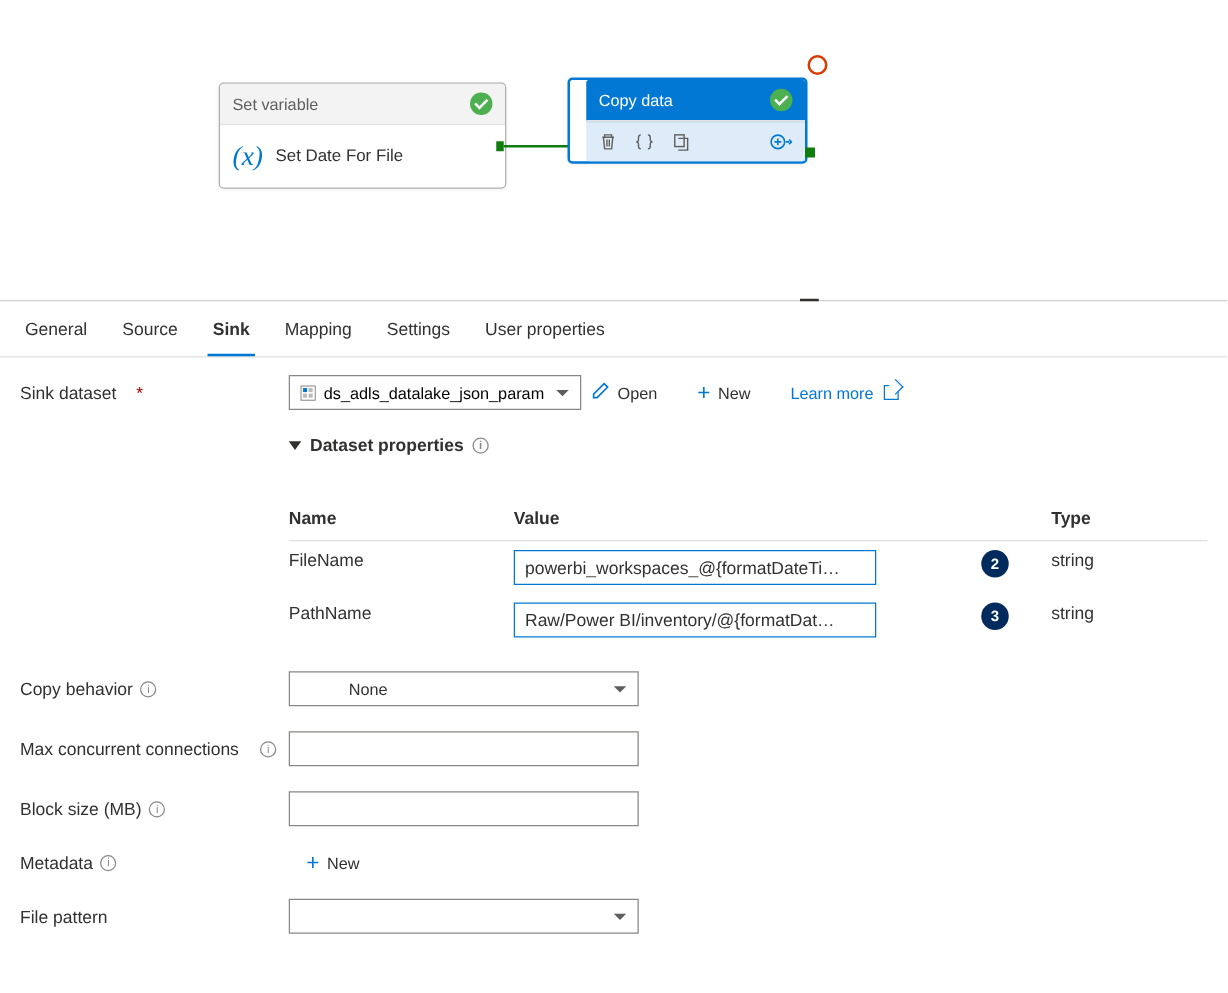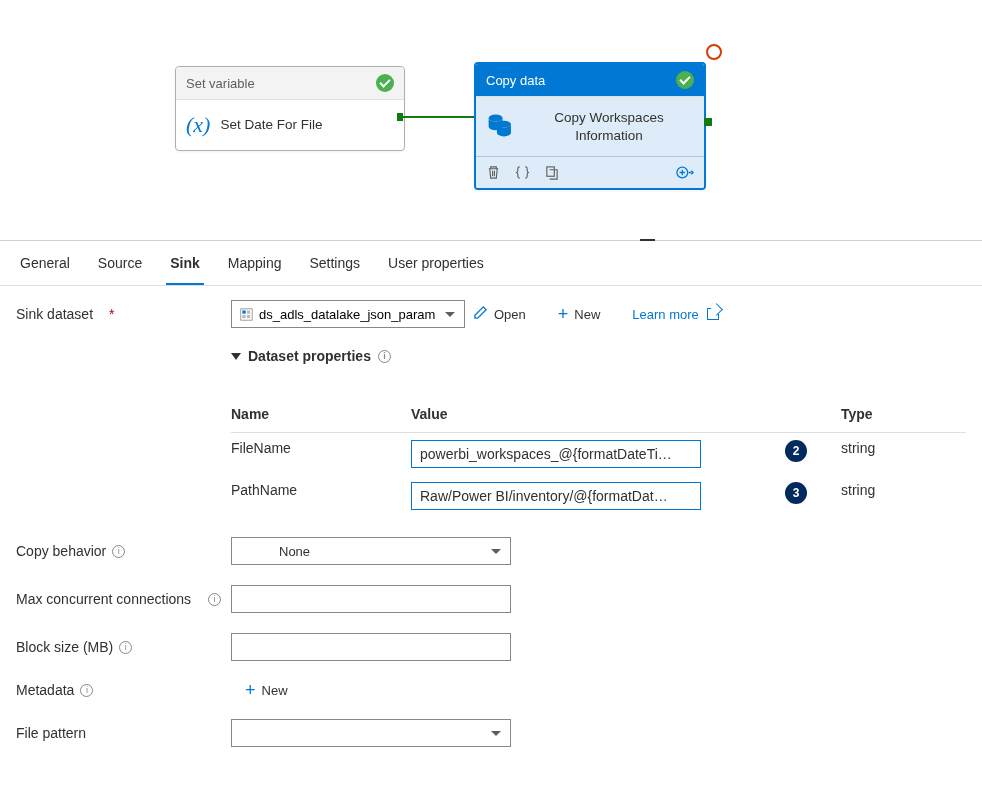"Copy data" div.activity-box { left: 474px -> 454px; padding-left: none -> 13px; width: 232px -> 192px }
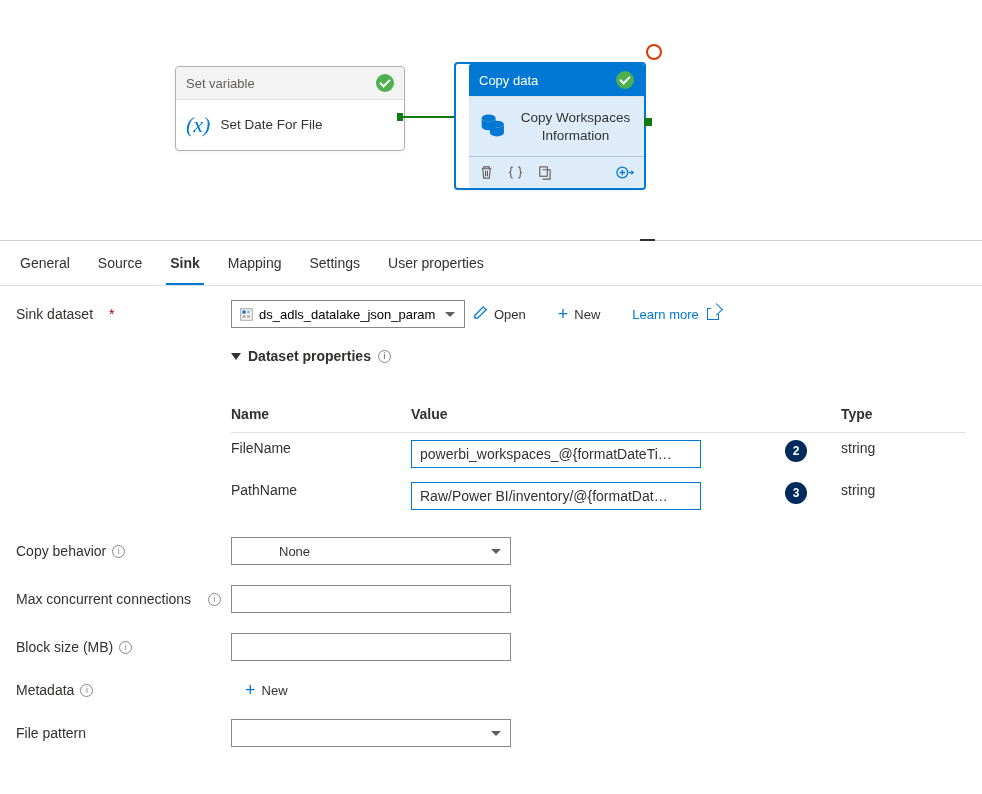"Copy Workspaces Information" div.activity-body { html: <div> <span> <svg> <g> <ellipse></ellipse> <path></path> <ellipse></ellipse> <path></path> </g> </svg> </span> <span>Copy Workspaces Information</span> </div> -> none }
